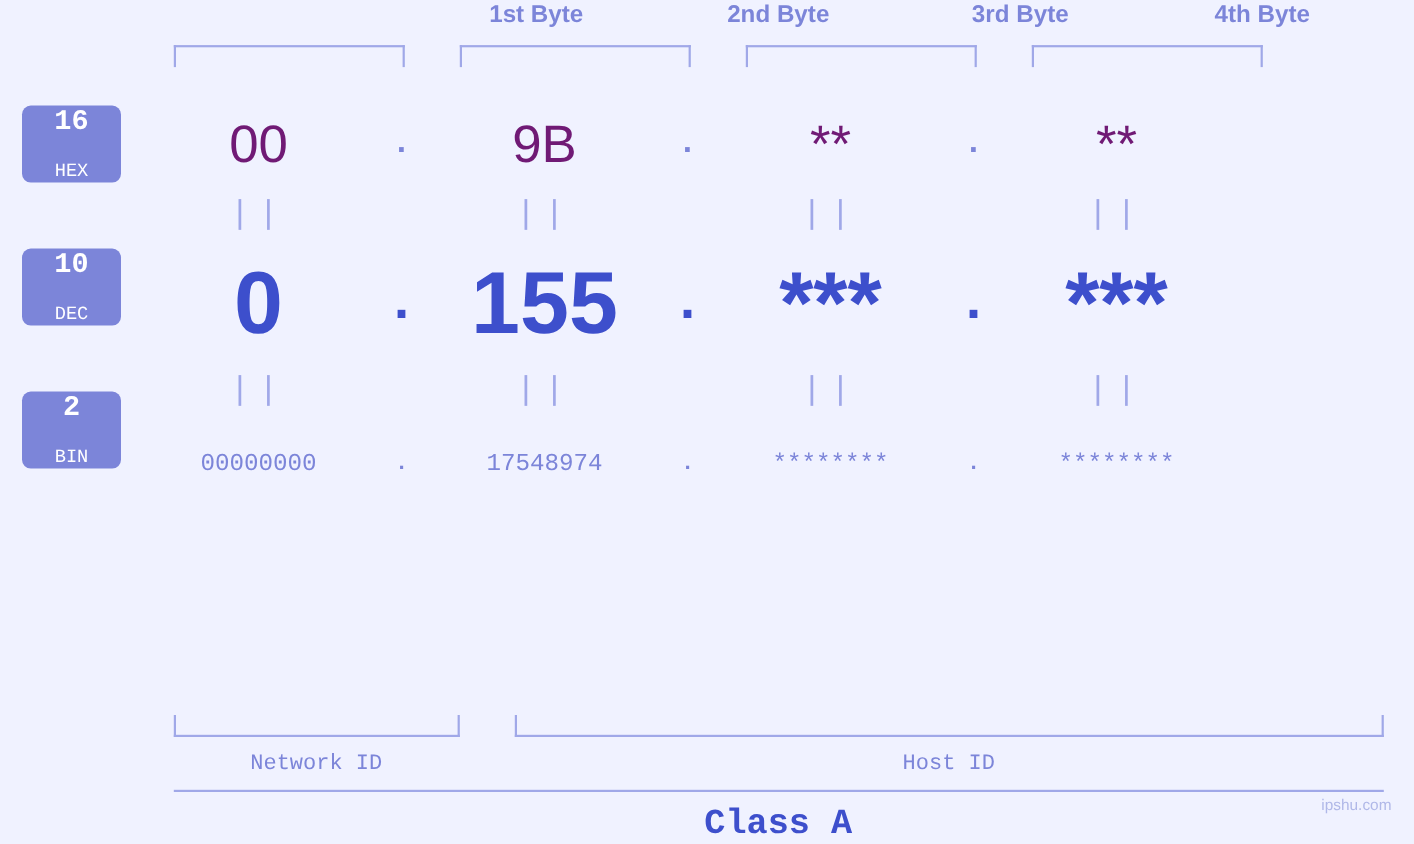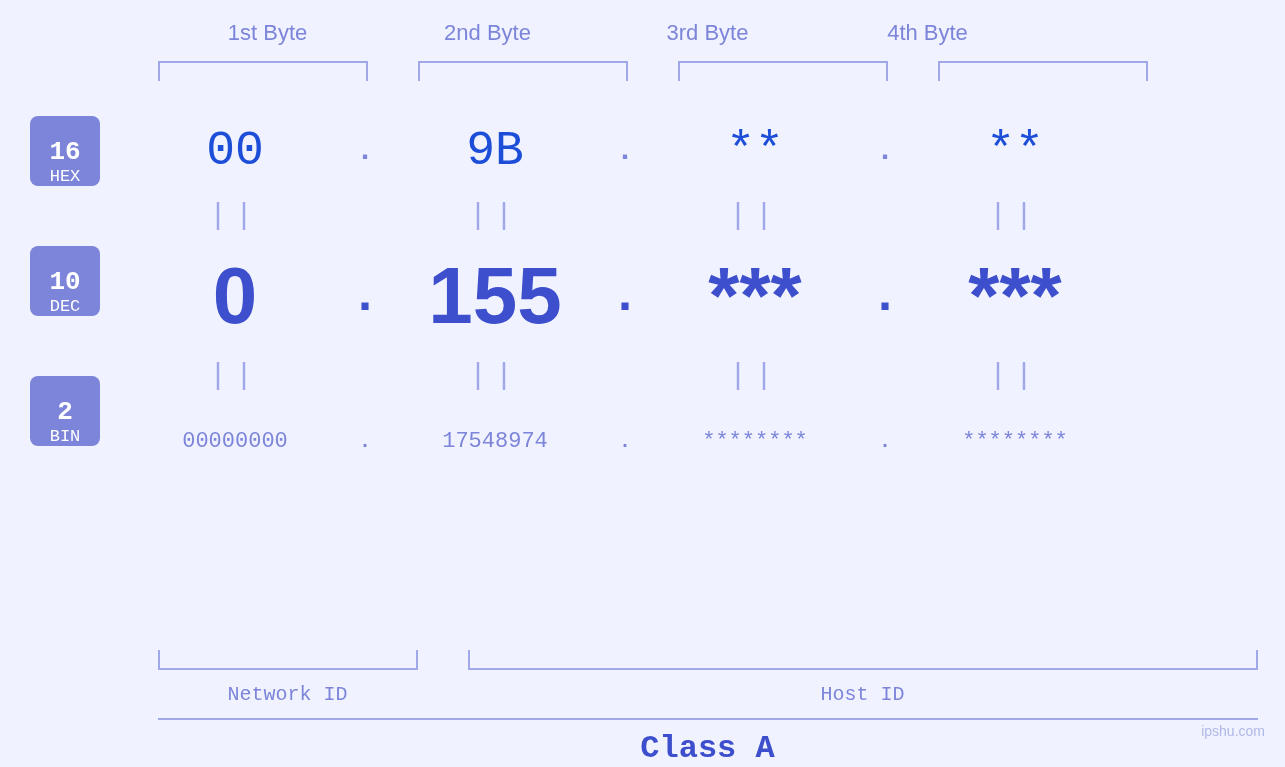"1st Byte" .byte-headers { font-weight: none -> bold; justify-content: flex-start -> flex-end; margin-top: 20px -> none }
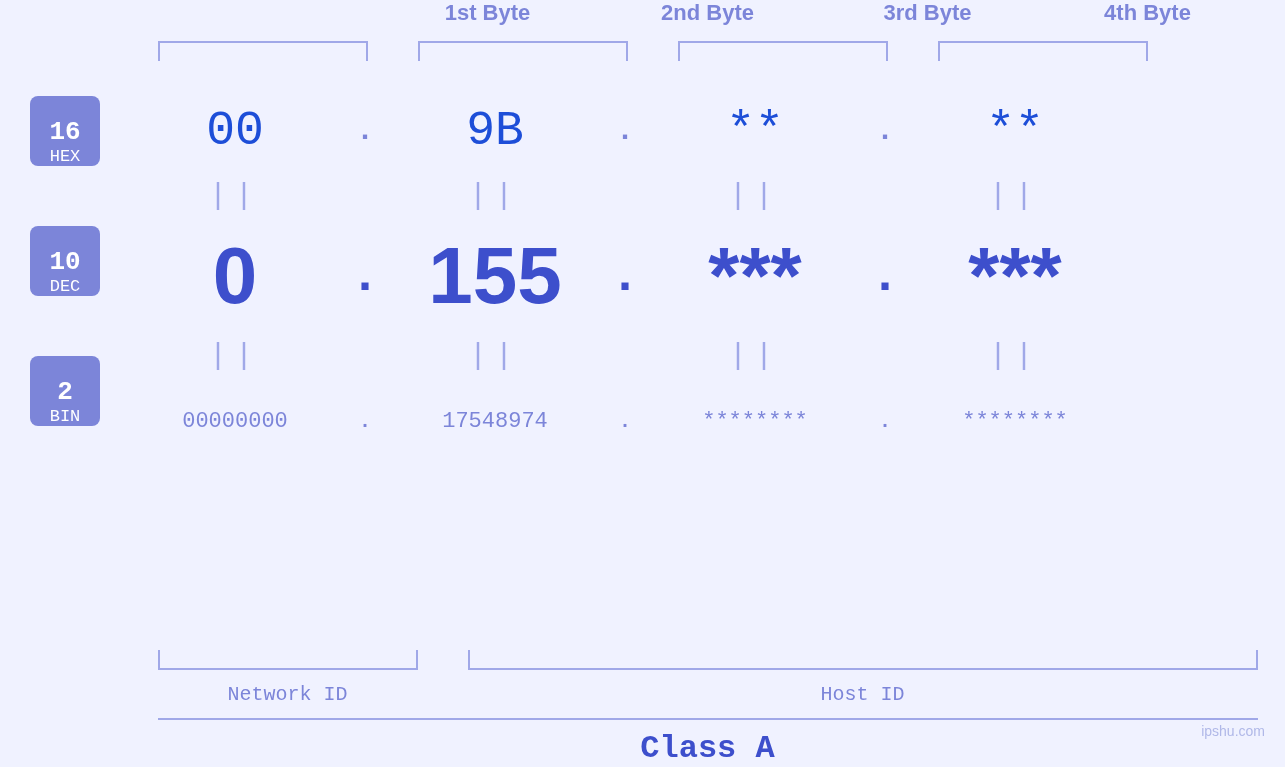"16" .badge { justify-content: flex-end -> space-between; width: 70px -> 90px }
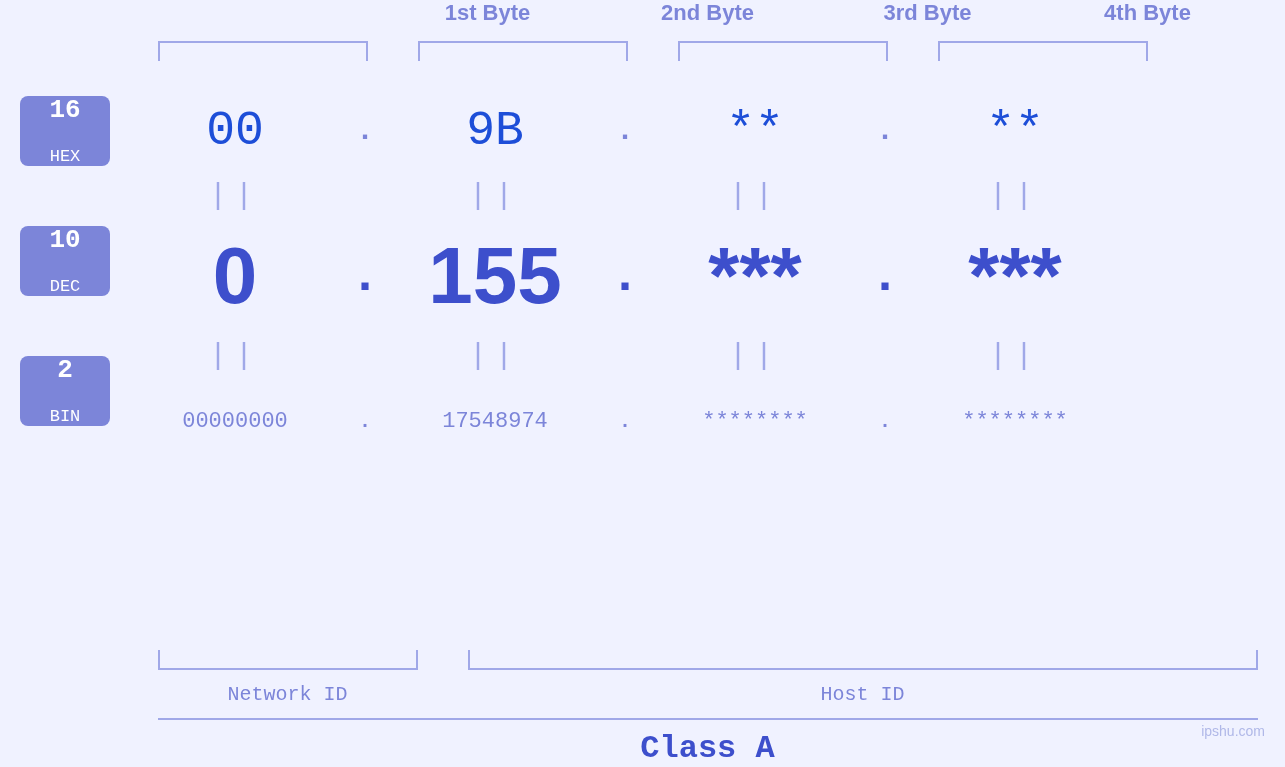"00" .hex-value { color: #1d4ed8 -> #701a75; font-family: Liberation Mono, monospace -> Liberation Sans, sans-serif }
